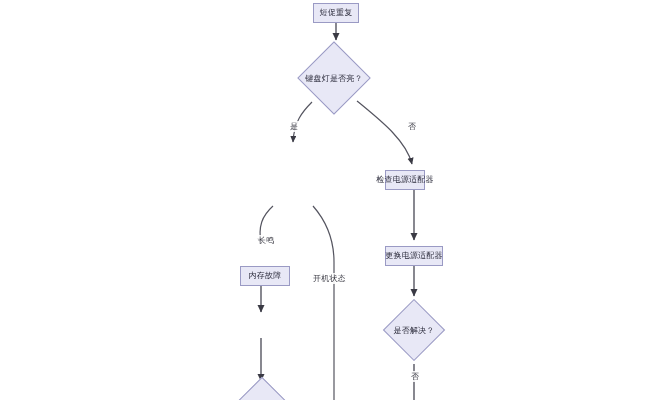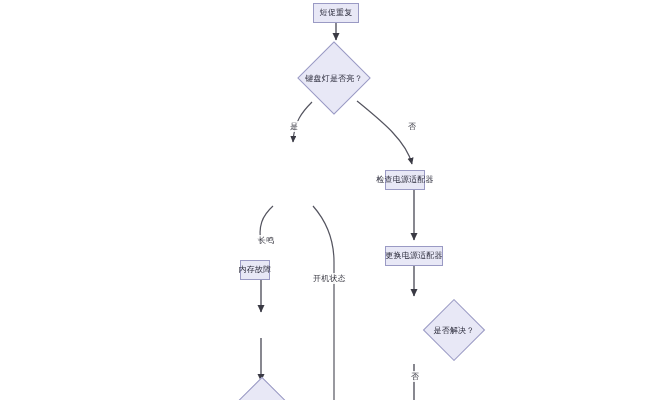"内存故障" div.node { top: 260px -> 266px; width: 30px -> 50px }
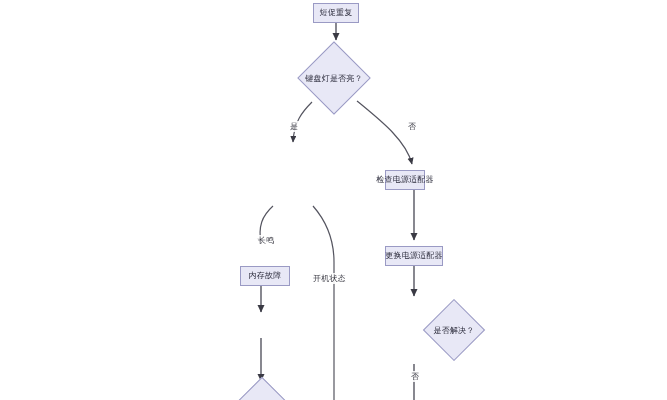"是否解决？" div.diamond-wrap { margin-left: 40px -> none }
